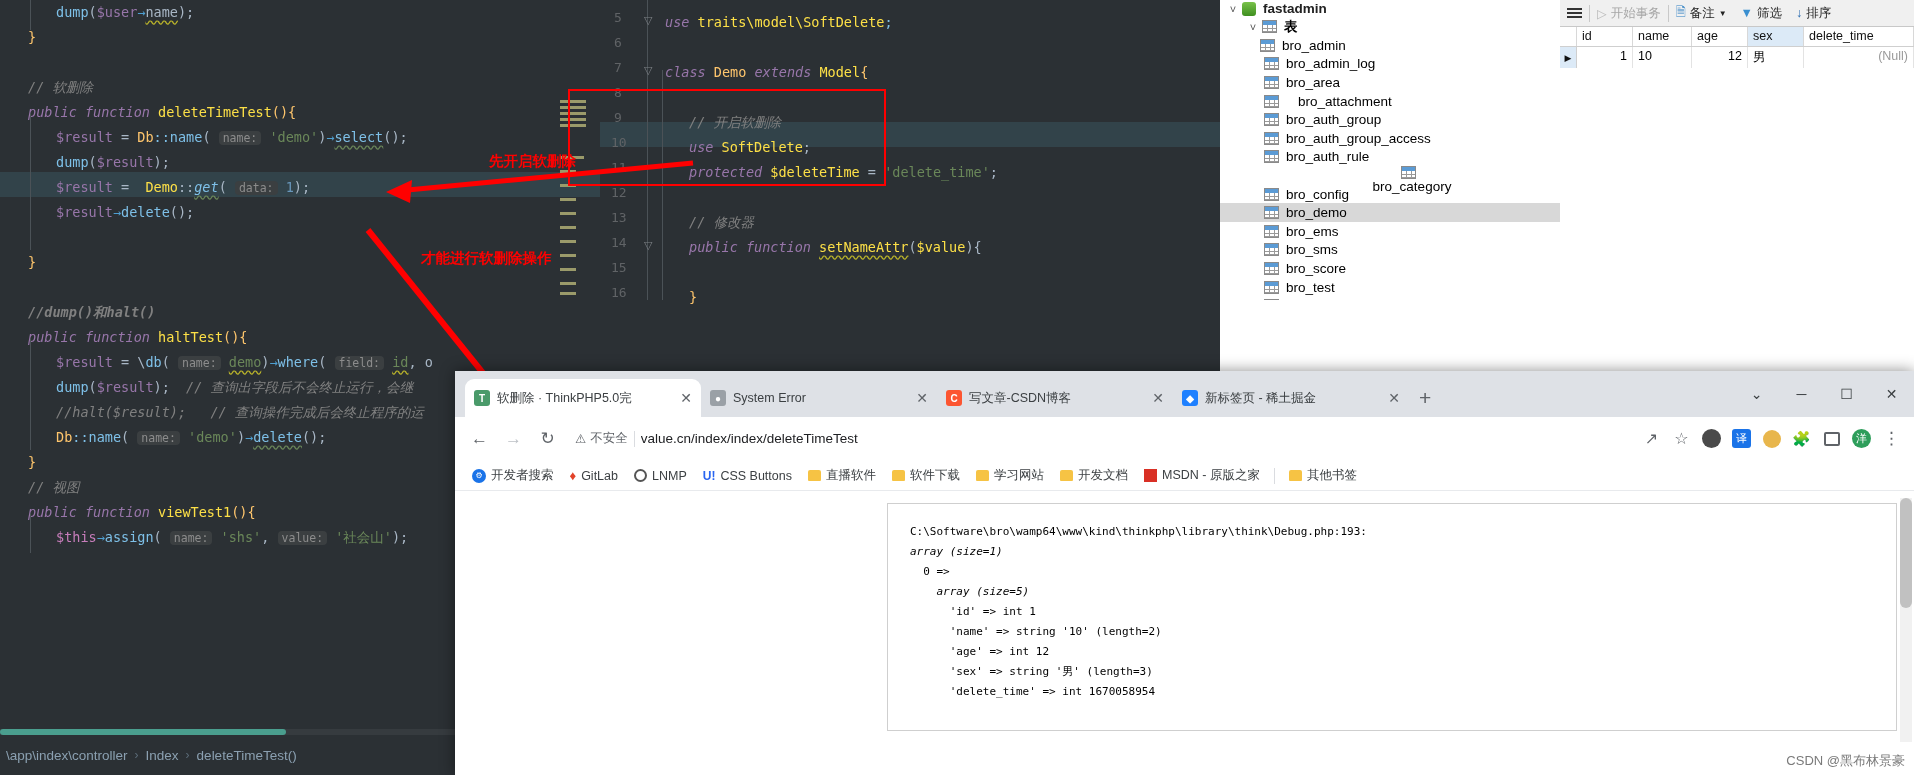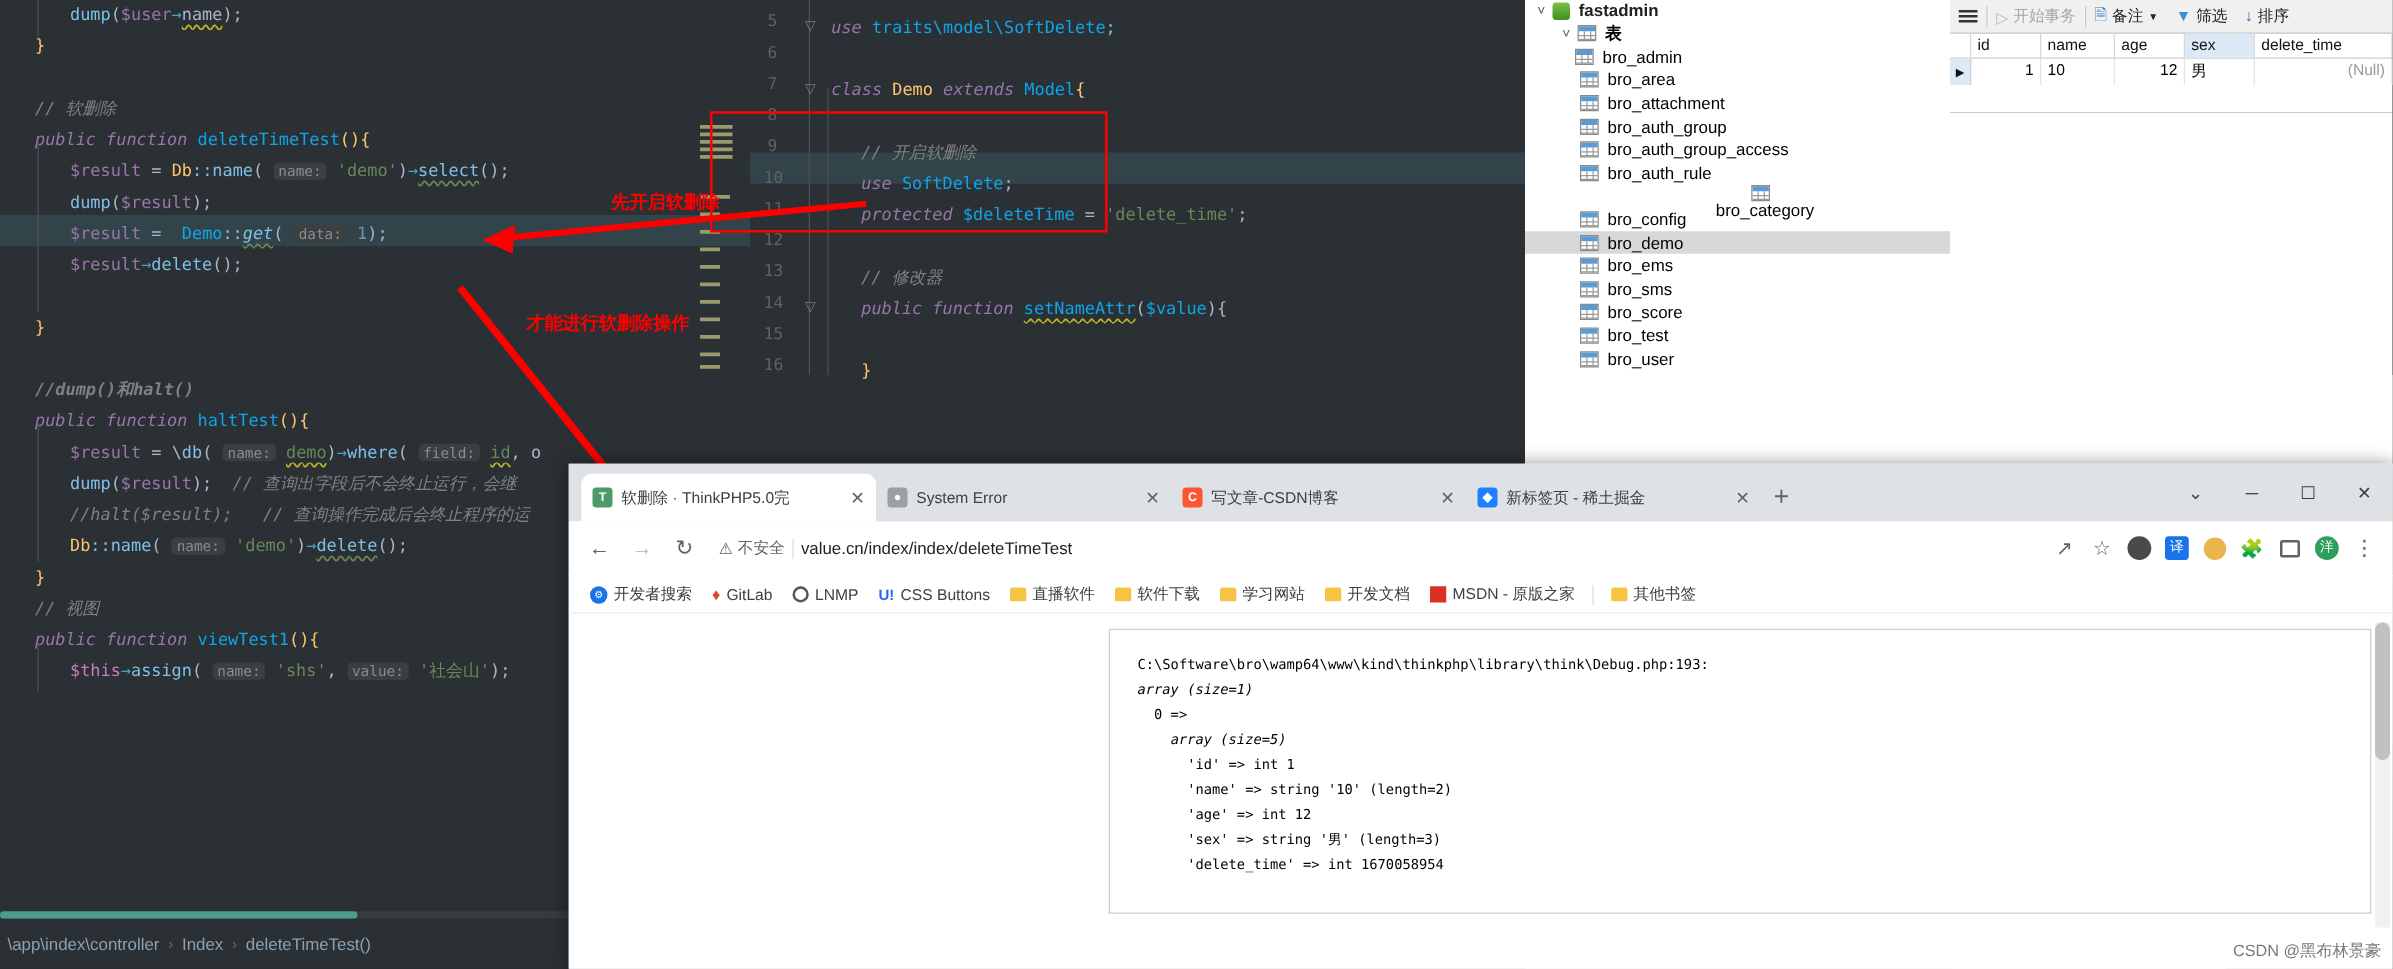"traits\model\SoftDelete" .cls { color: #0ea5e9 -> #fde047 }
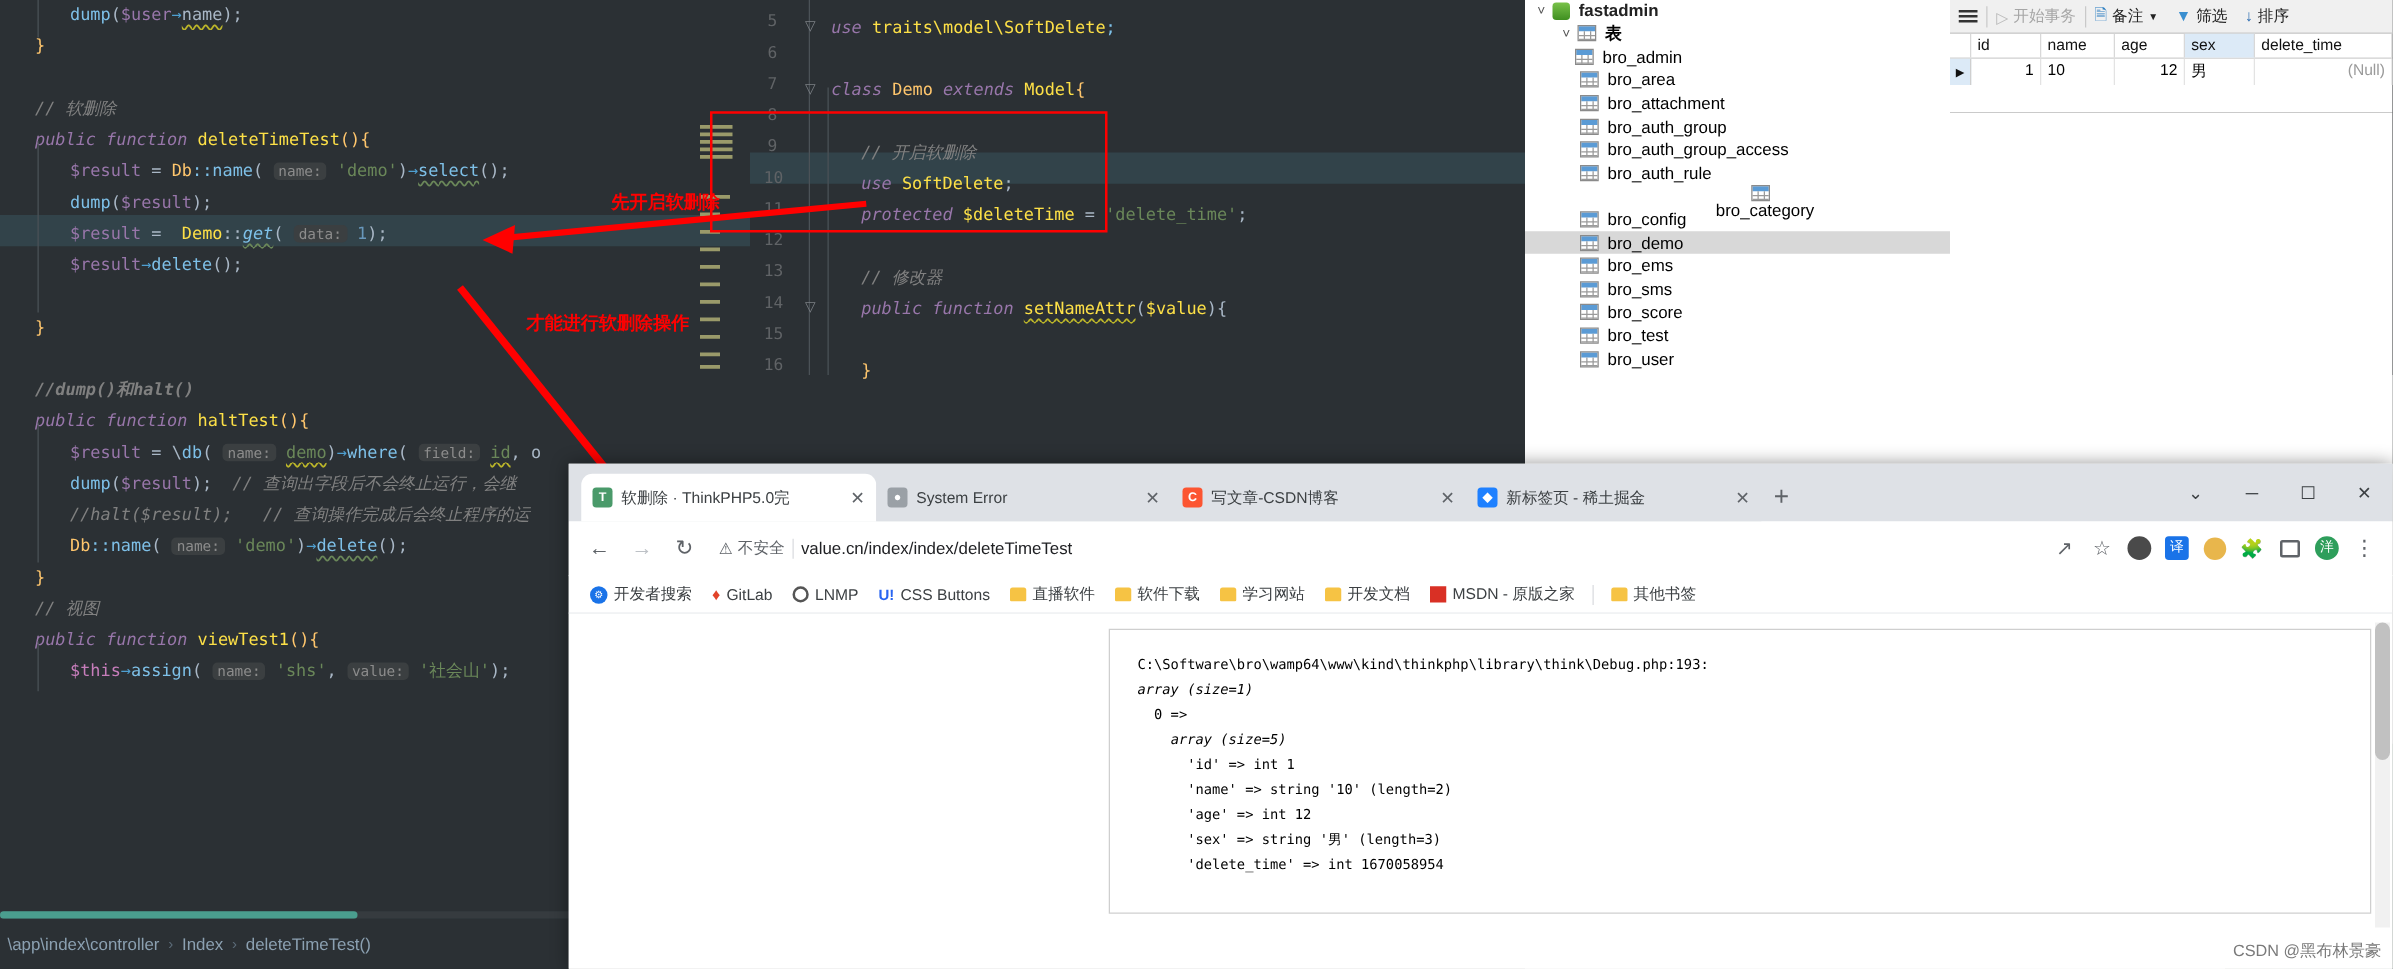"bro_admin_log" div.tree-row { html: none -> <div> <span></span> <span>bro_admin_log</span> </div> }
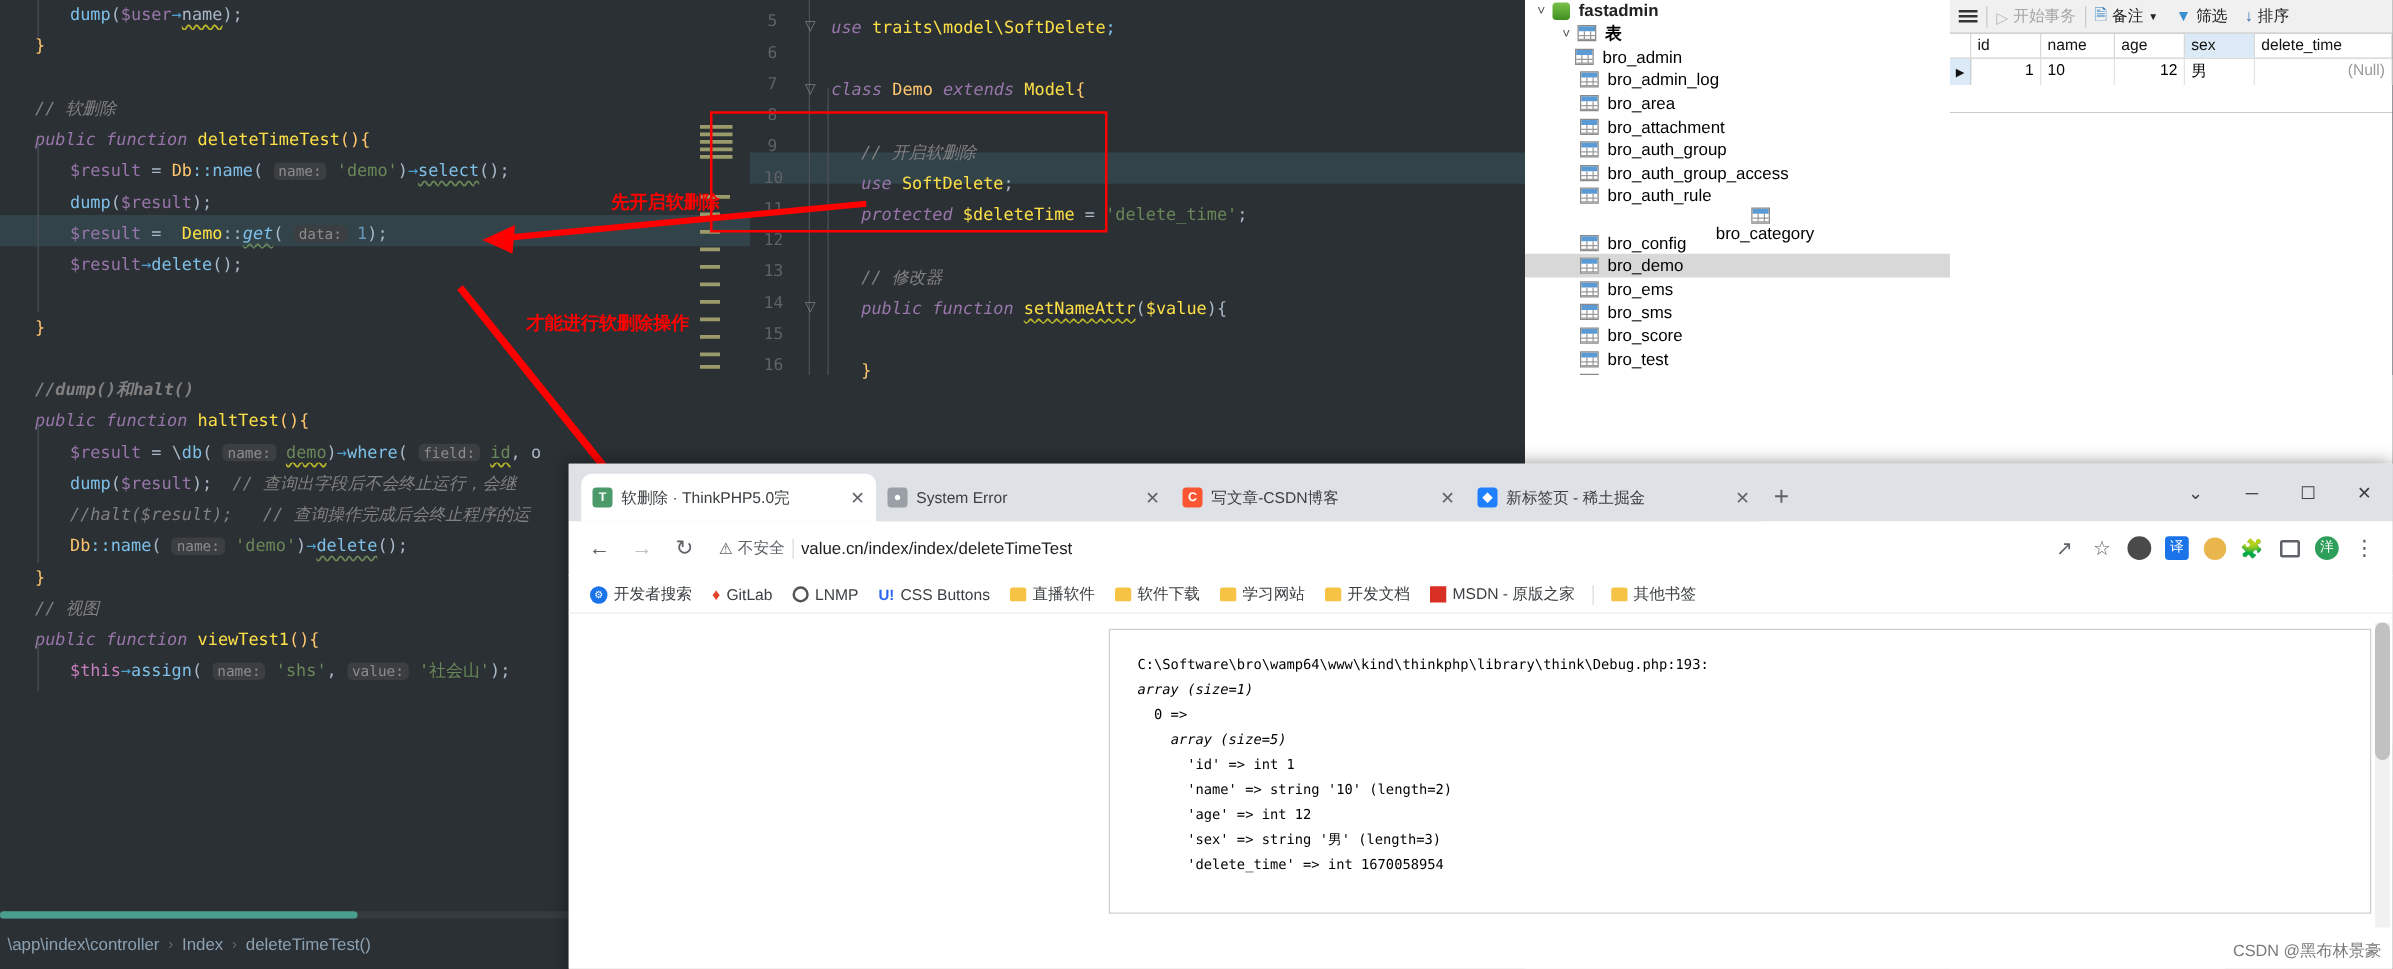"bro_attachment" div.tree-row { gap: none -> 12px }
